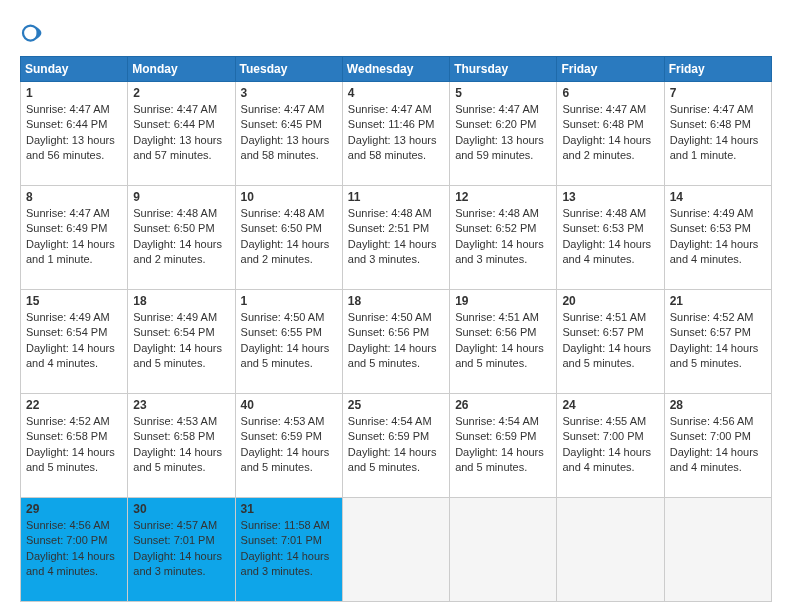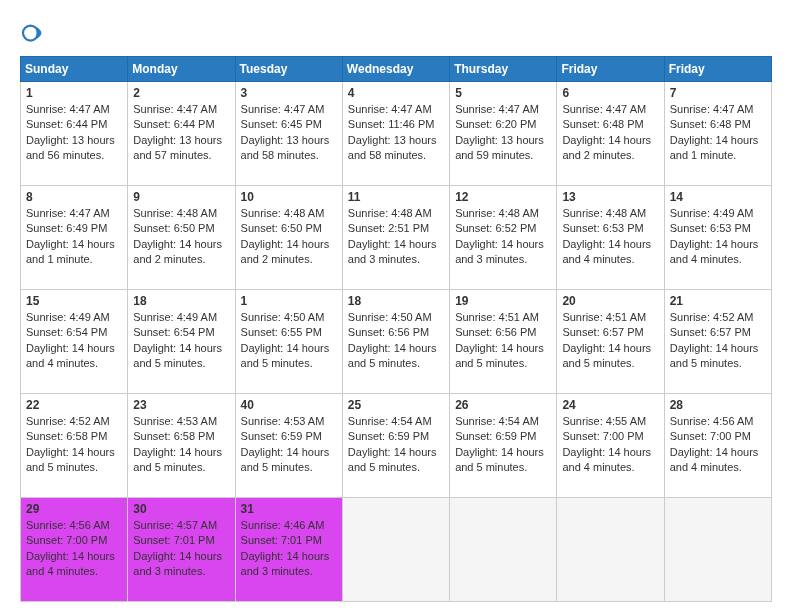"29" .calendar tbody tr:last-child td { background: #d946ef -> #0ea5e9 }
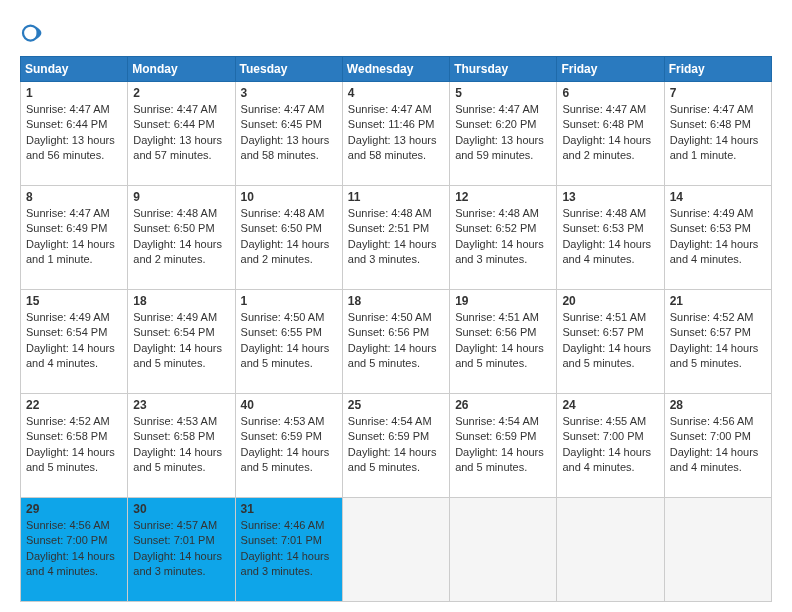"Sunrise: 4:46 AM" span { text: 4:46 -> 11:58 }
